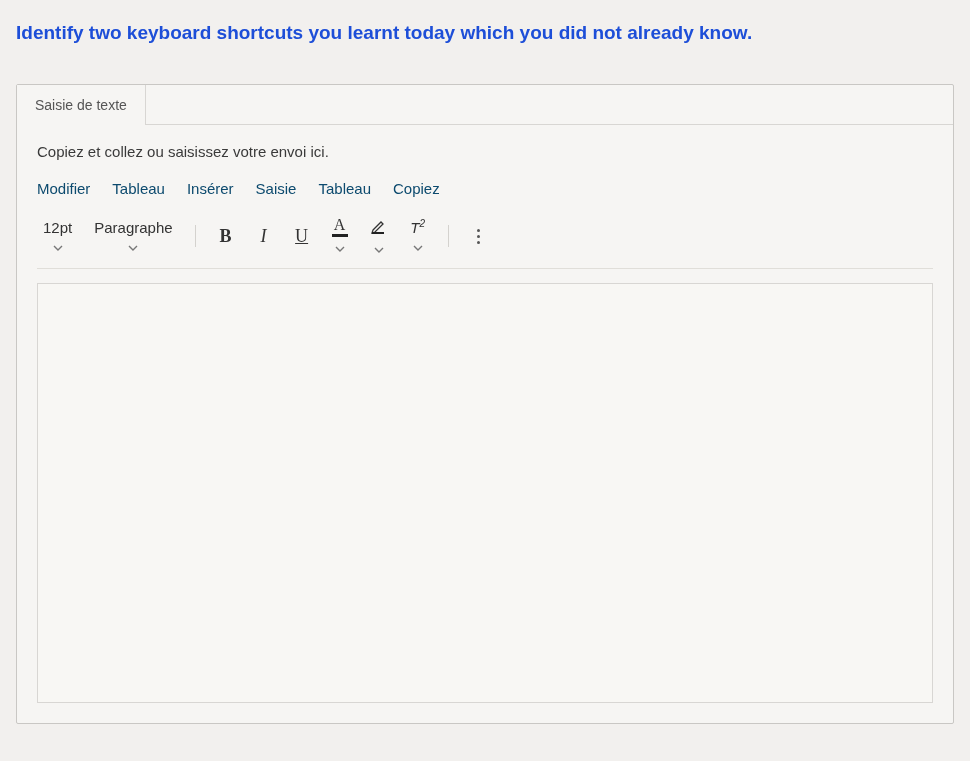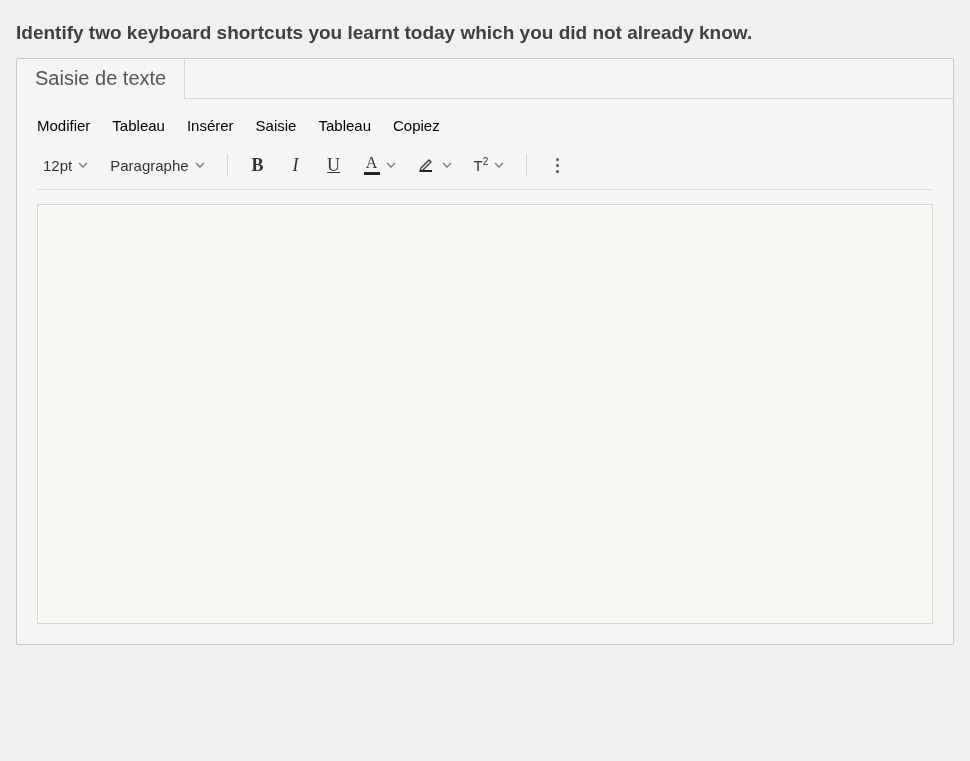"Identify two keyboard shortcuts you" .question { color: #404040 -> #1d4ed8; margin-bottom: 12px -> 38px }
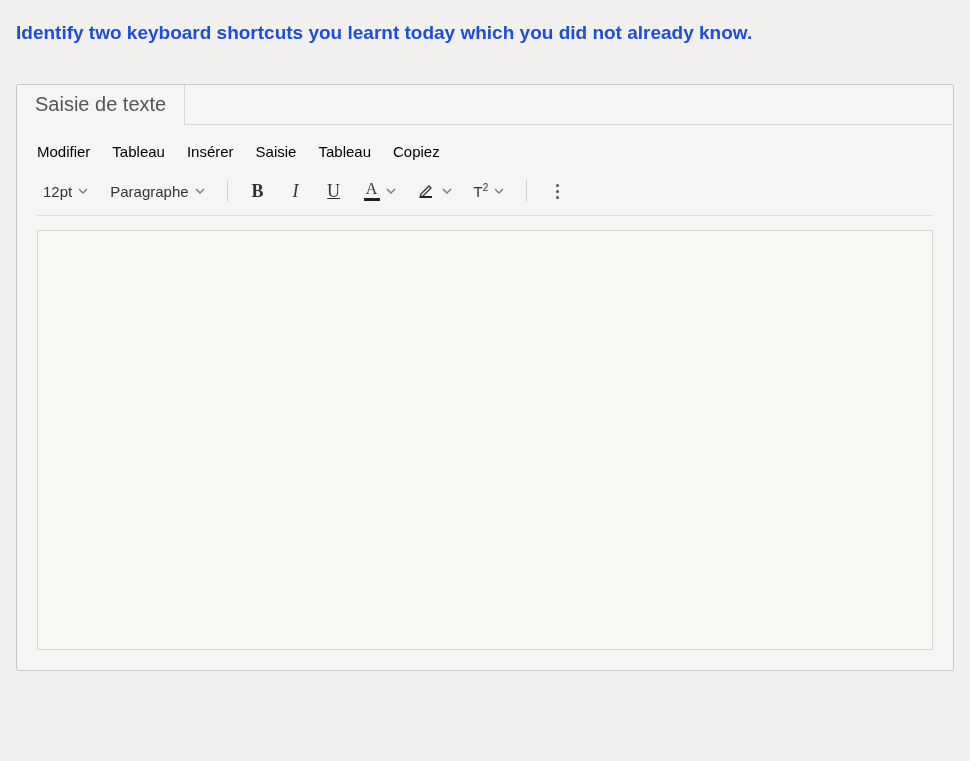"Saisie de texte" .tab { font-size: 20px -> 14px }
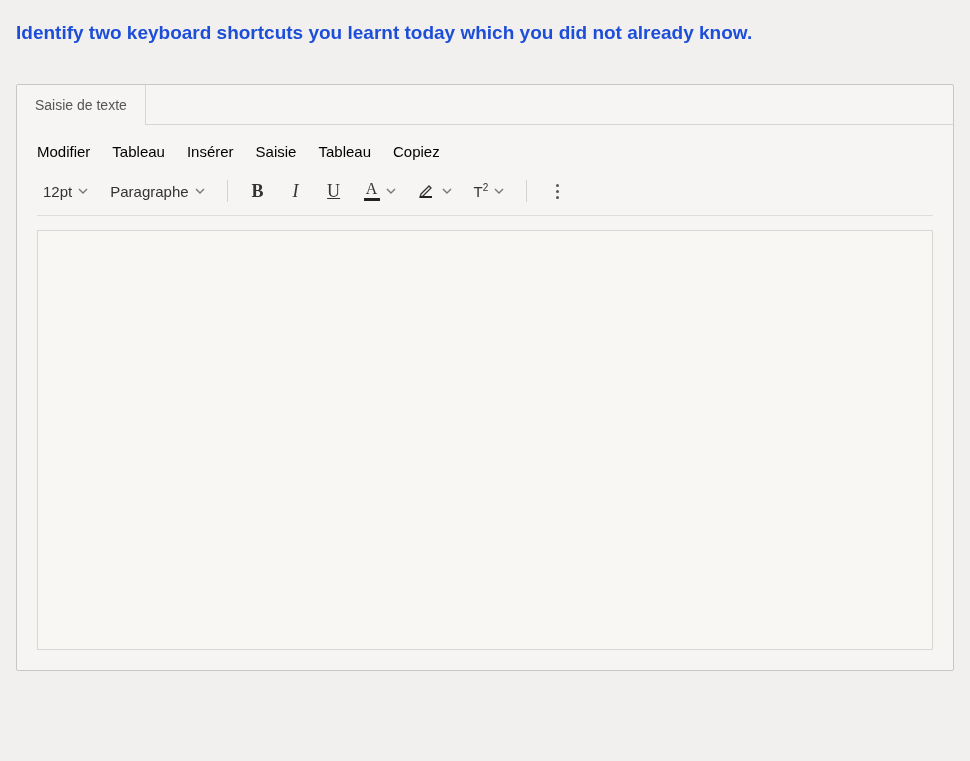"Copiez et collez ou saisissez" div.hint { html: none -> <div>Copiez et collez ou saisissez votre envoi ici.</div> }
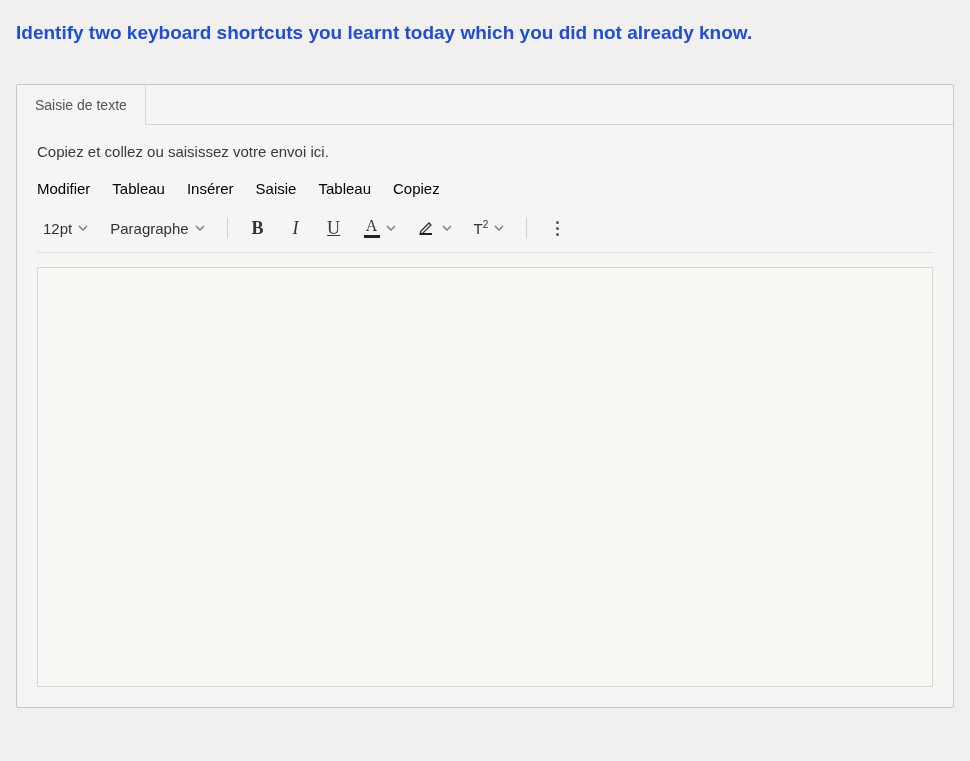"Modifier" .menubar { color: #000000 -> #0c4a6e }
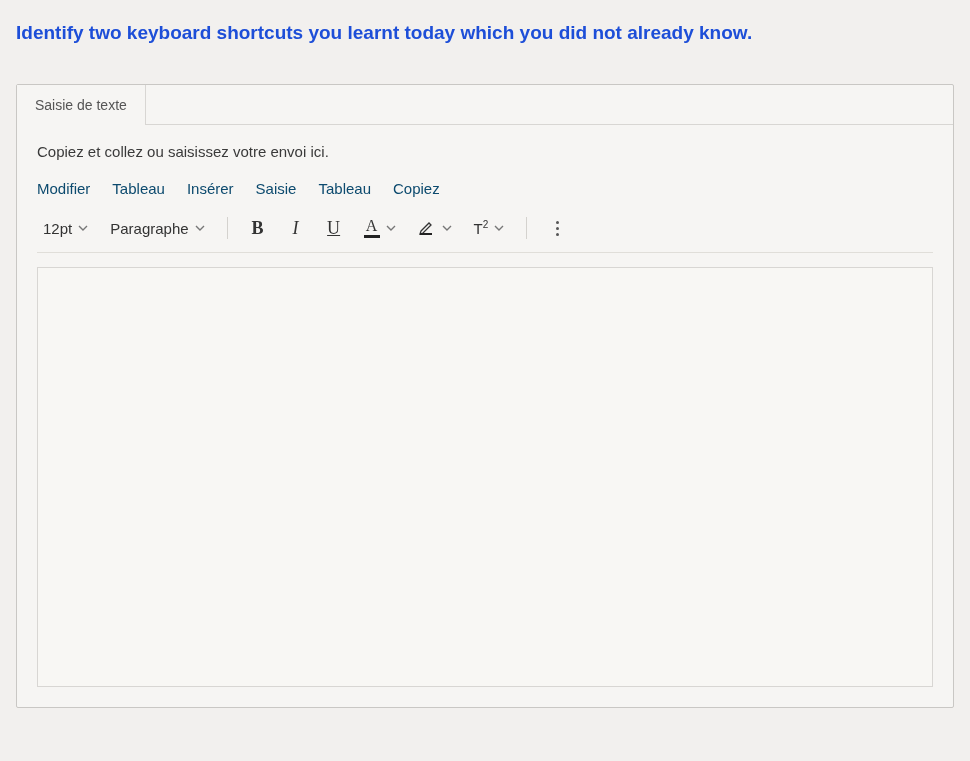"12pt" .tool { flex-direction: none -> column }
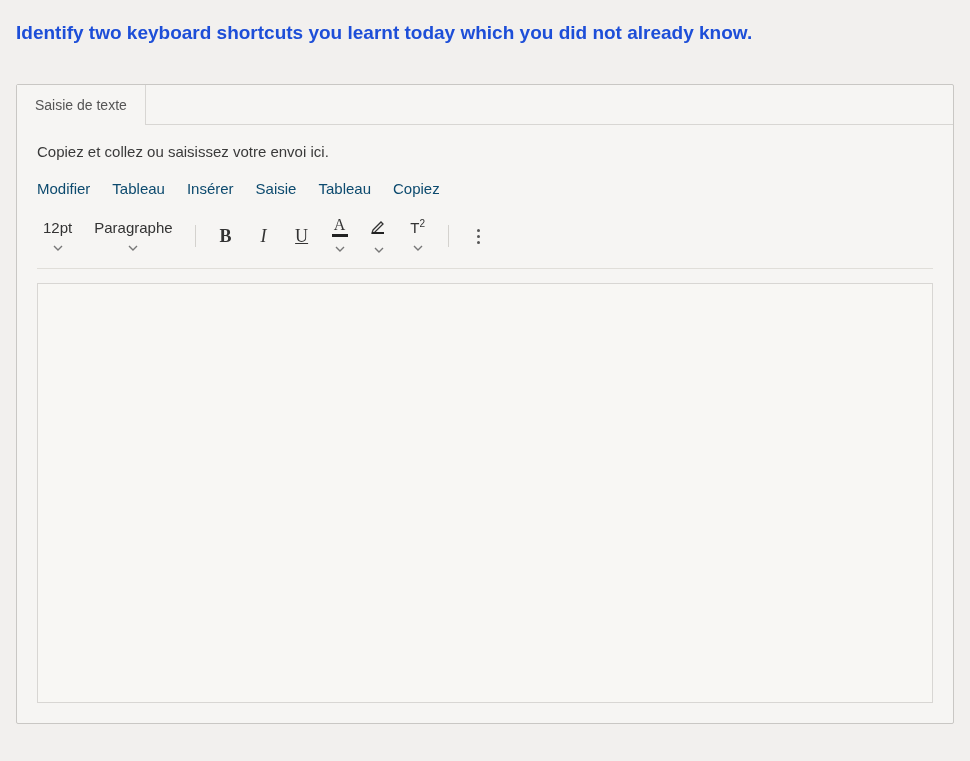"T2" .supers { font-style: none -> italic }
